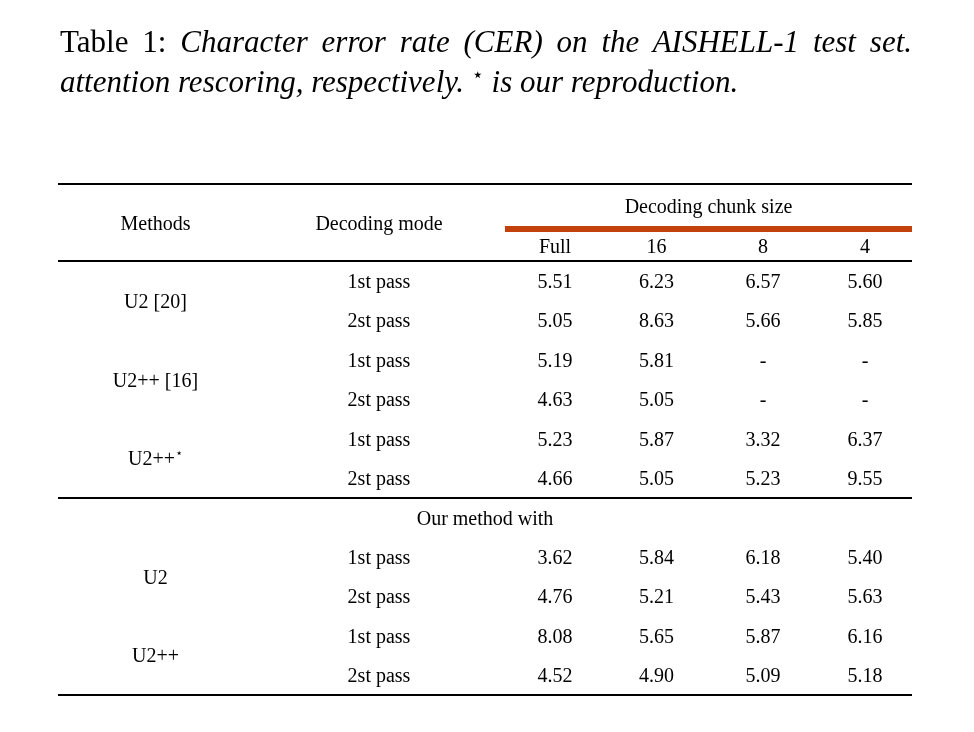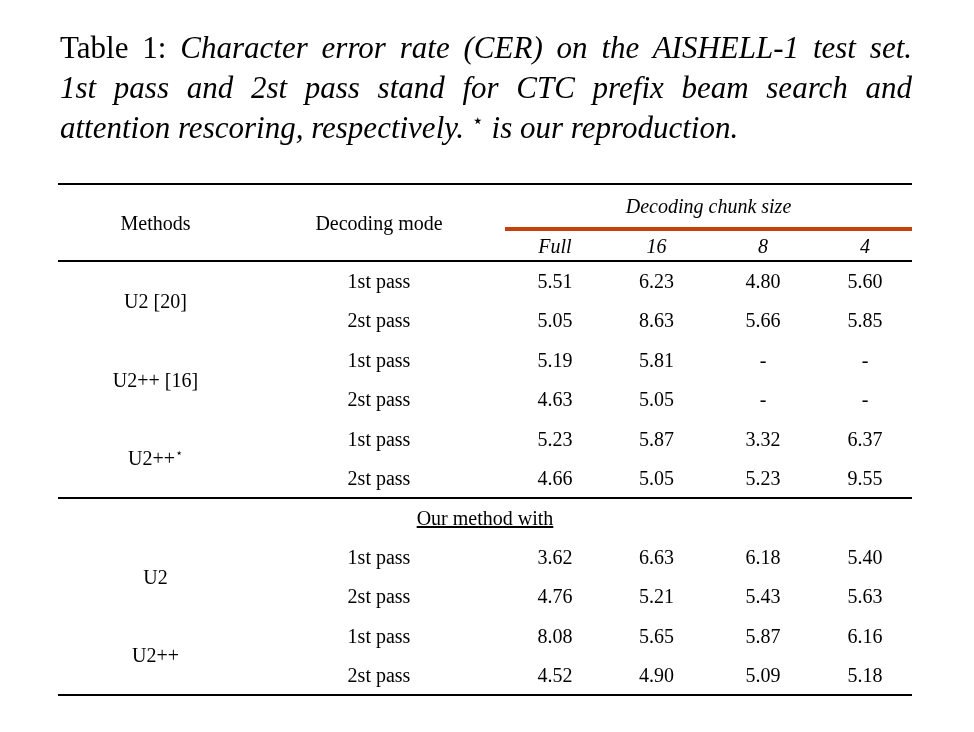"Table 1: Character error rate" .caption { top: 28px -> 22px }
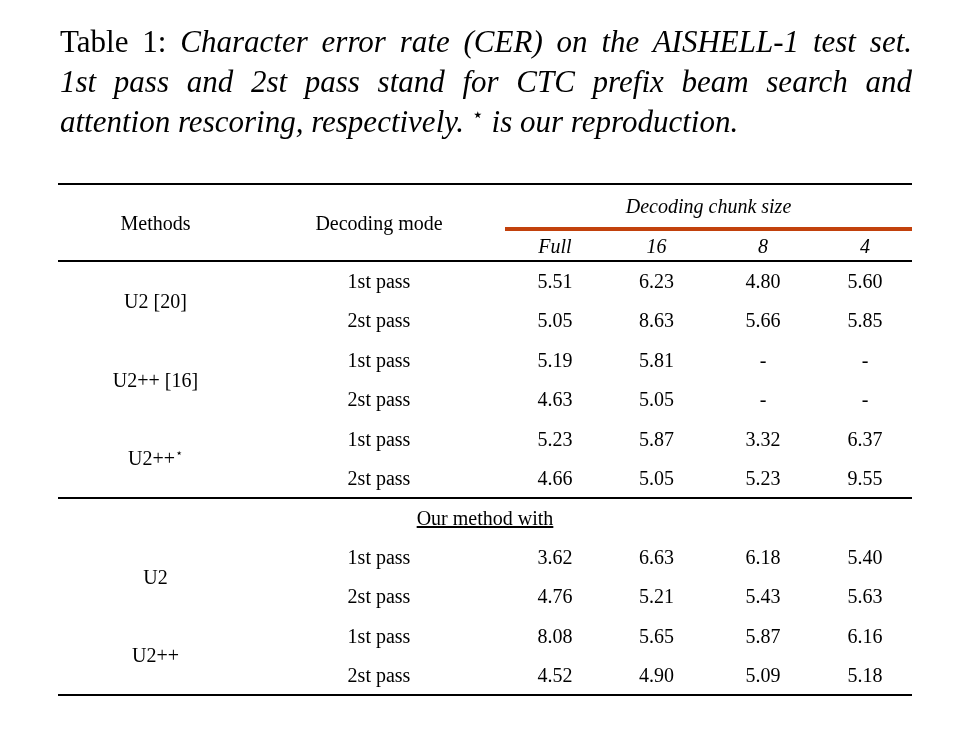"1st pass and 2st pass" div.cap-line { html: <div>1st pass and 2st pass stand for CTC prefix beam search and</div> -> none }
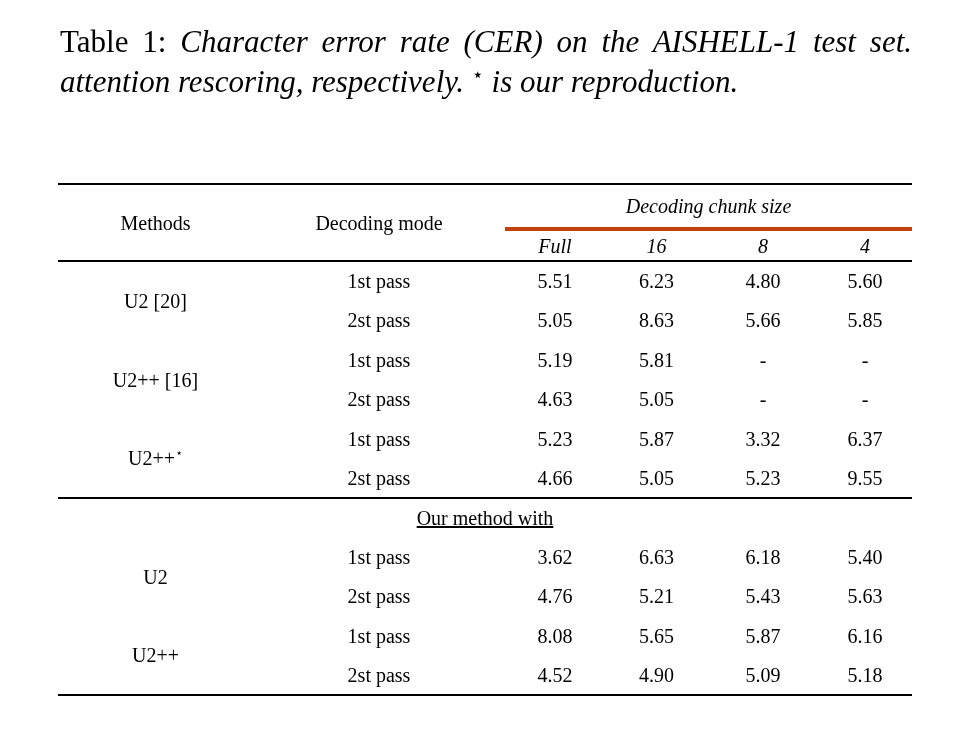"Decoding chunk size" th.chunk-group { border-bottom: 4px solid #c2410c -> 6px solid #c2410c; font-style: italic -> none }
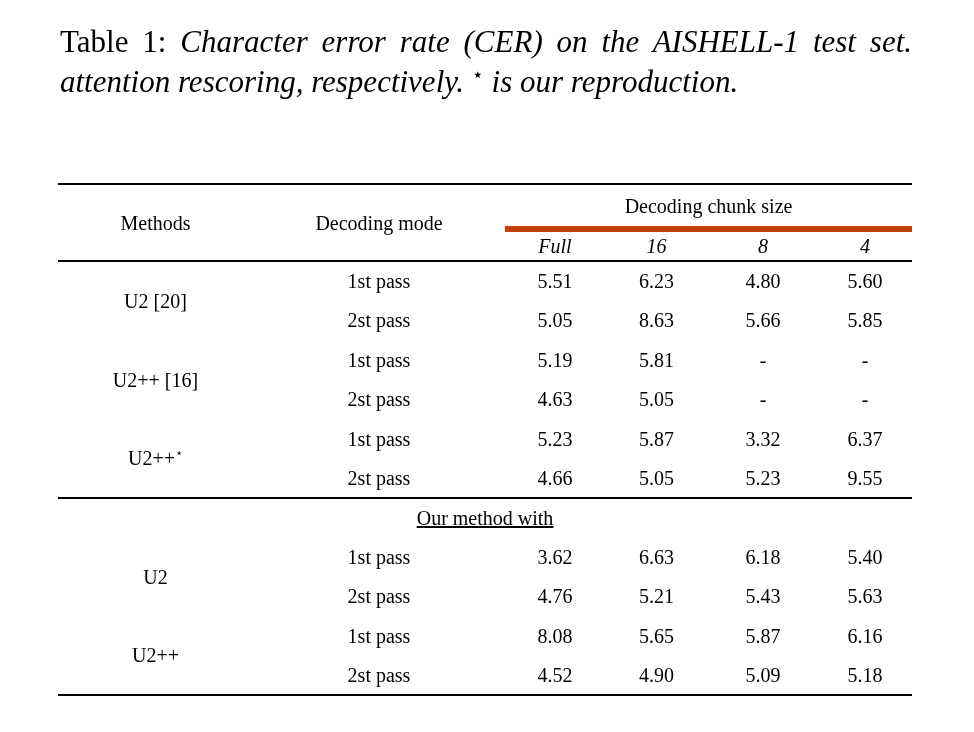"Full" th.sub-head { font-style: italic -> none }
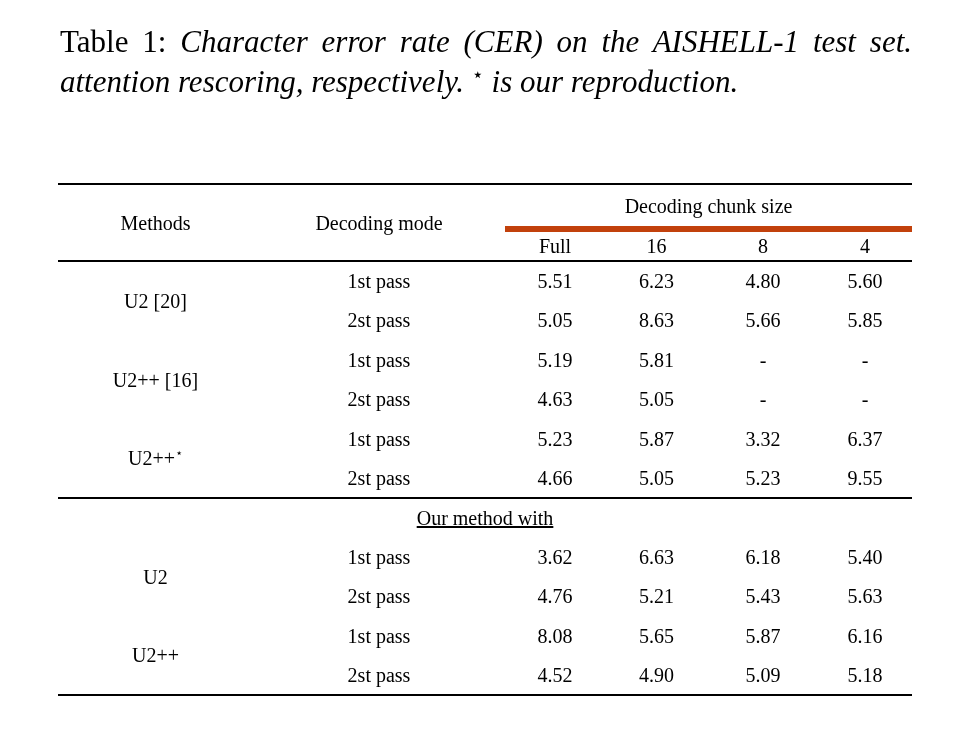"4.80" td { text: 4.80 -> 6.57 }
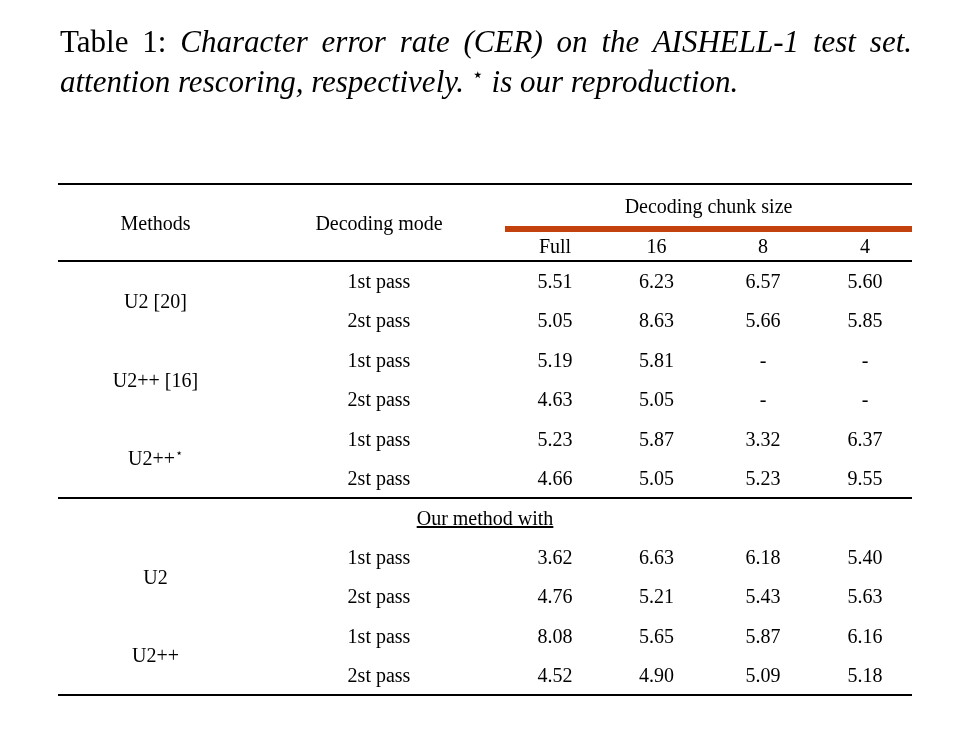"Our method with" tr.section-row { text-decoration: underline -> none }
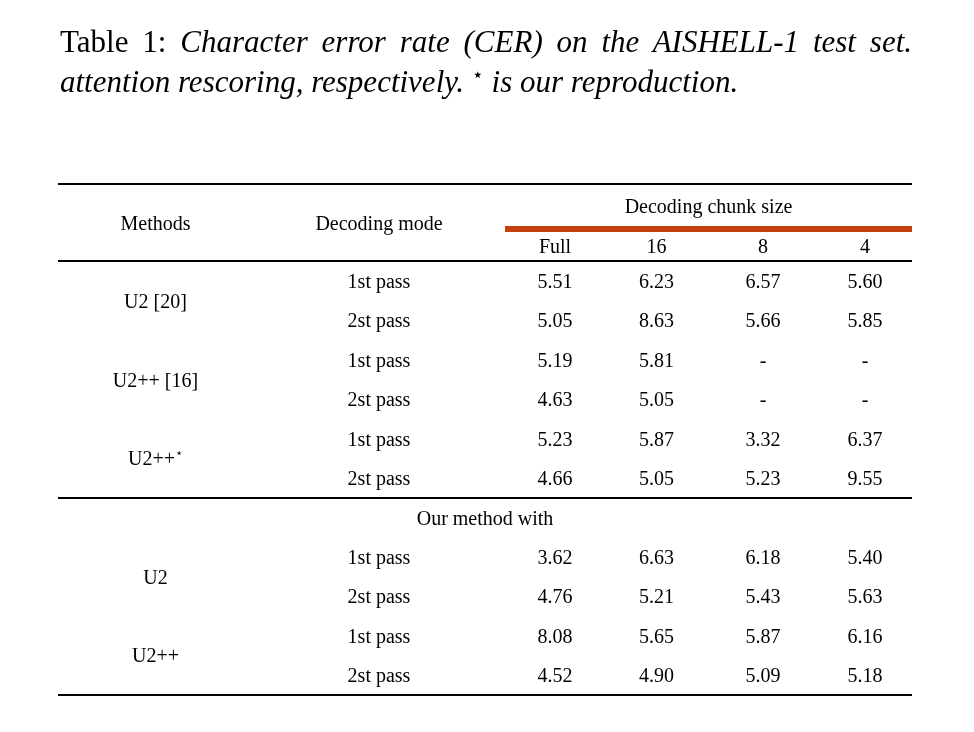"6.63" td { text: 6.63 -> 5.84 }
